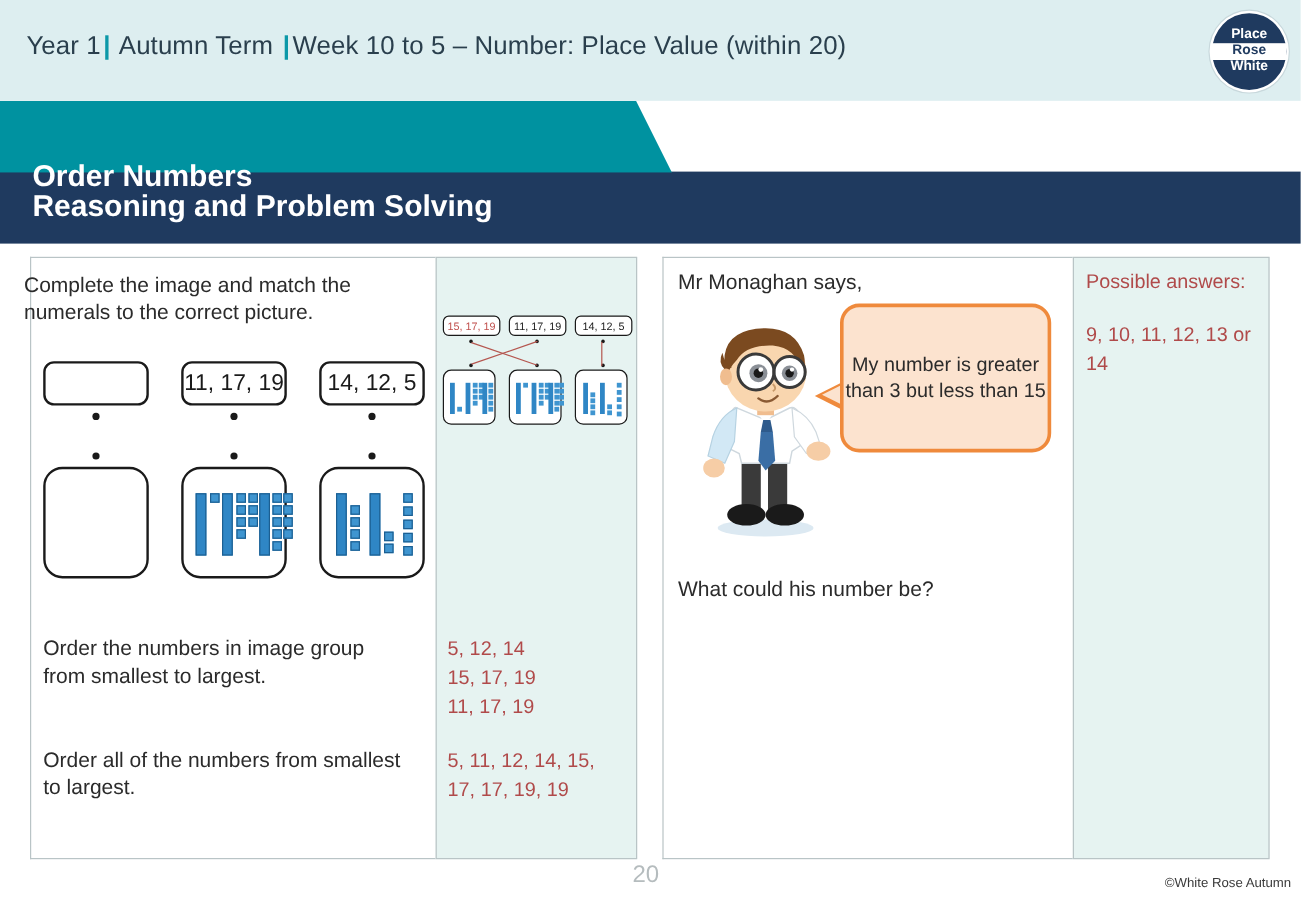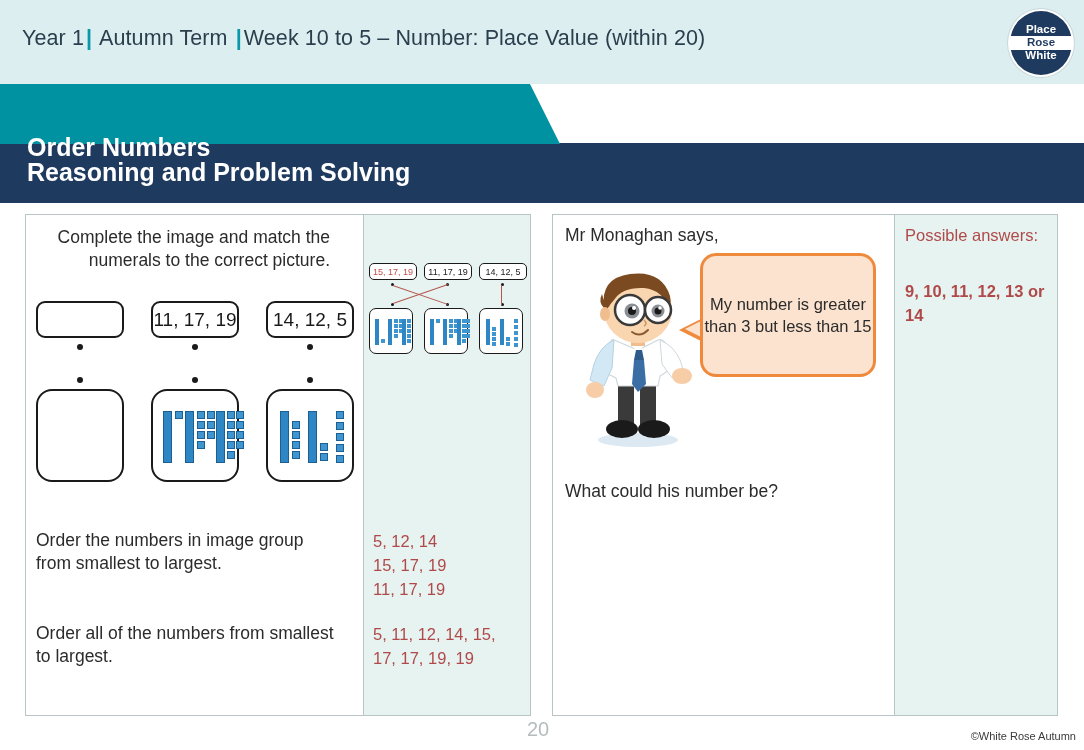"Complete the image and match" div.qtext { left: 30px -> 20px; text-align: right -> none }
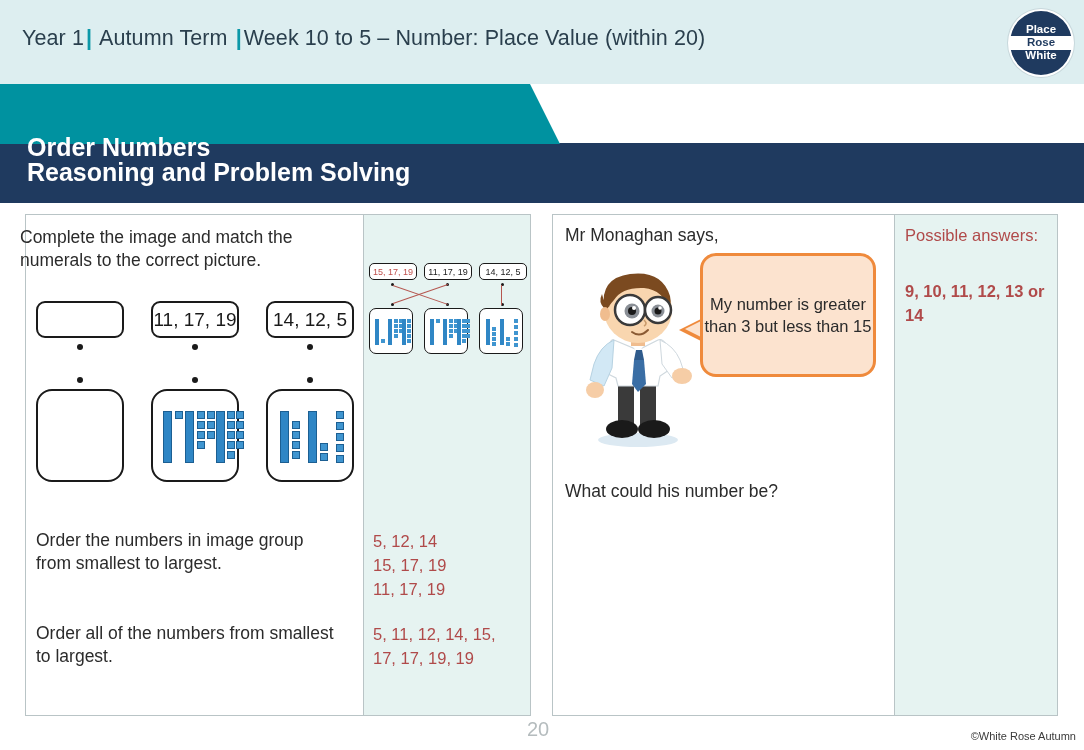"9, 10, 11, 12, 13" div.atext { font-weight: bold -> none; top: 280px -> 268px }
